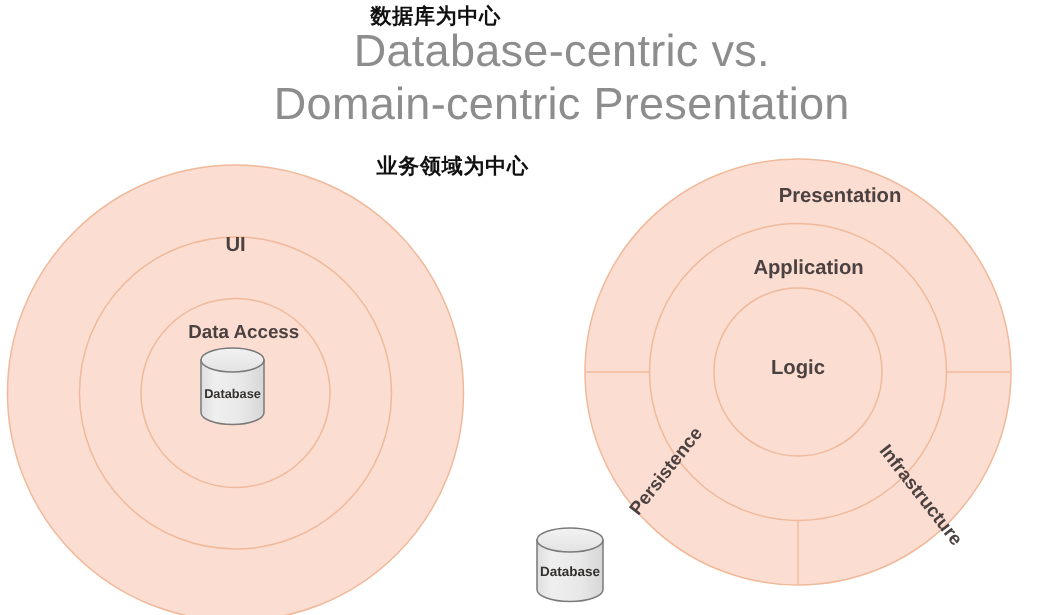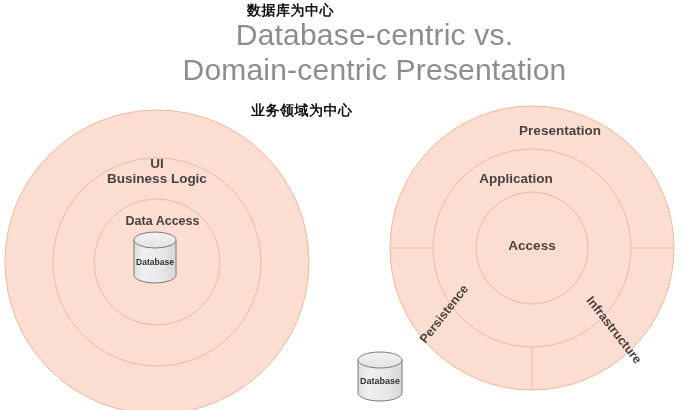"Business Logic" div.ring-label { html: <div>Business Logic</div> -> none }
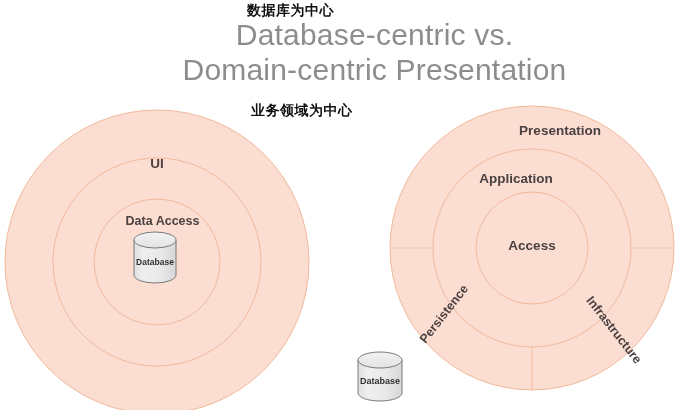"Application" div.ring-label { left: 516px -> 539px }
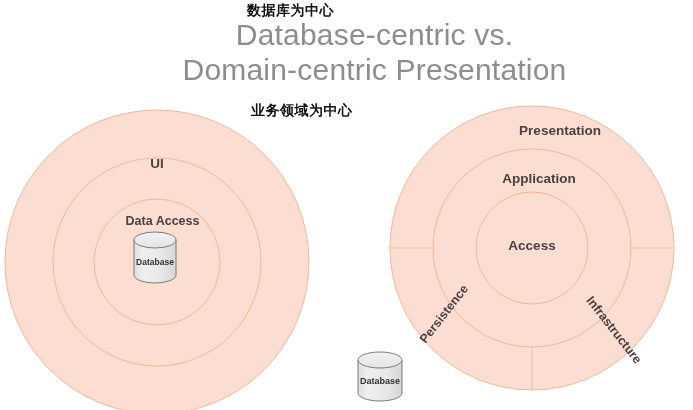"Access" div.ring-label { text: Access -> Logic }
